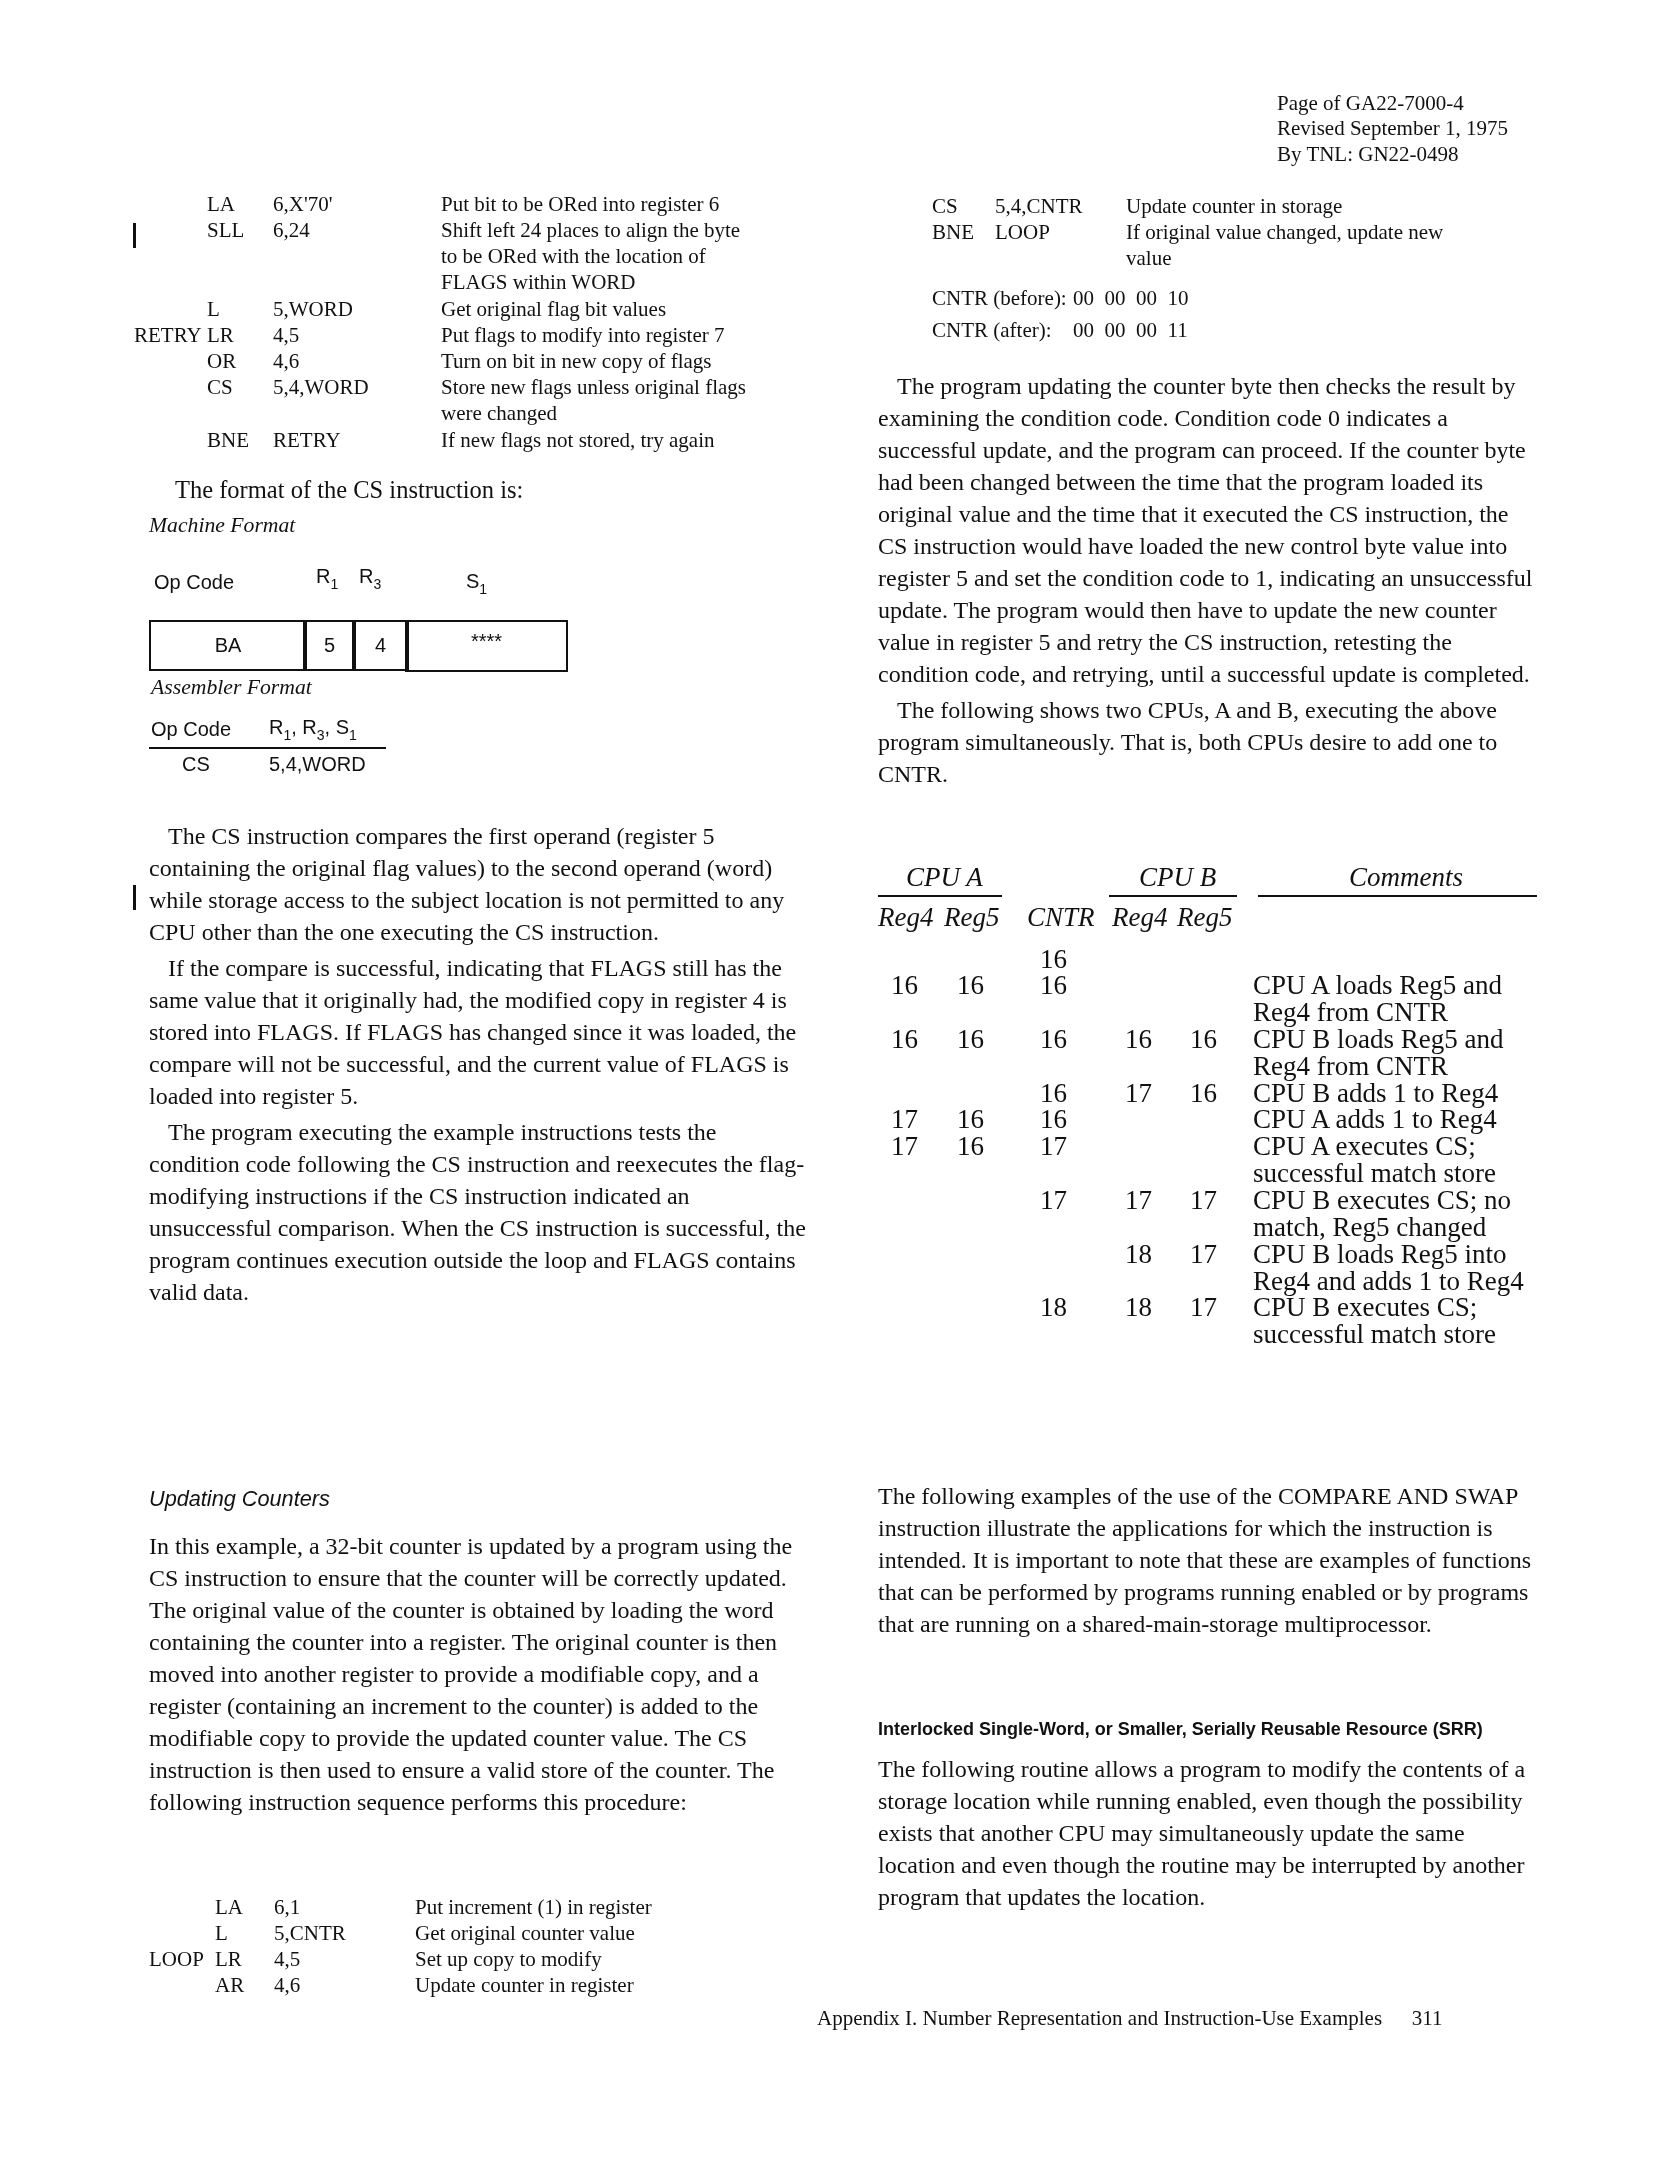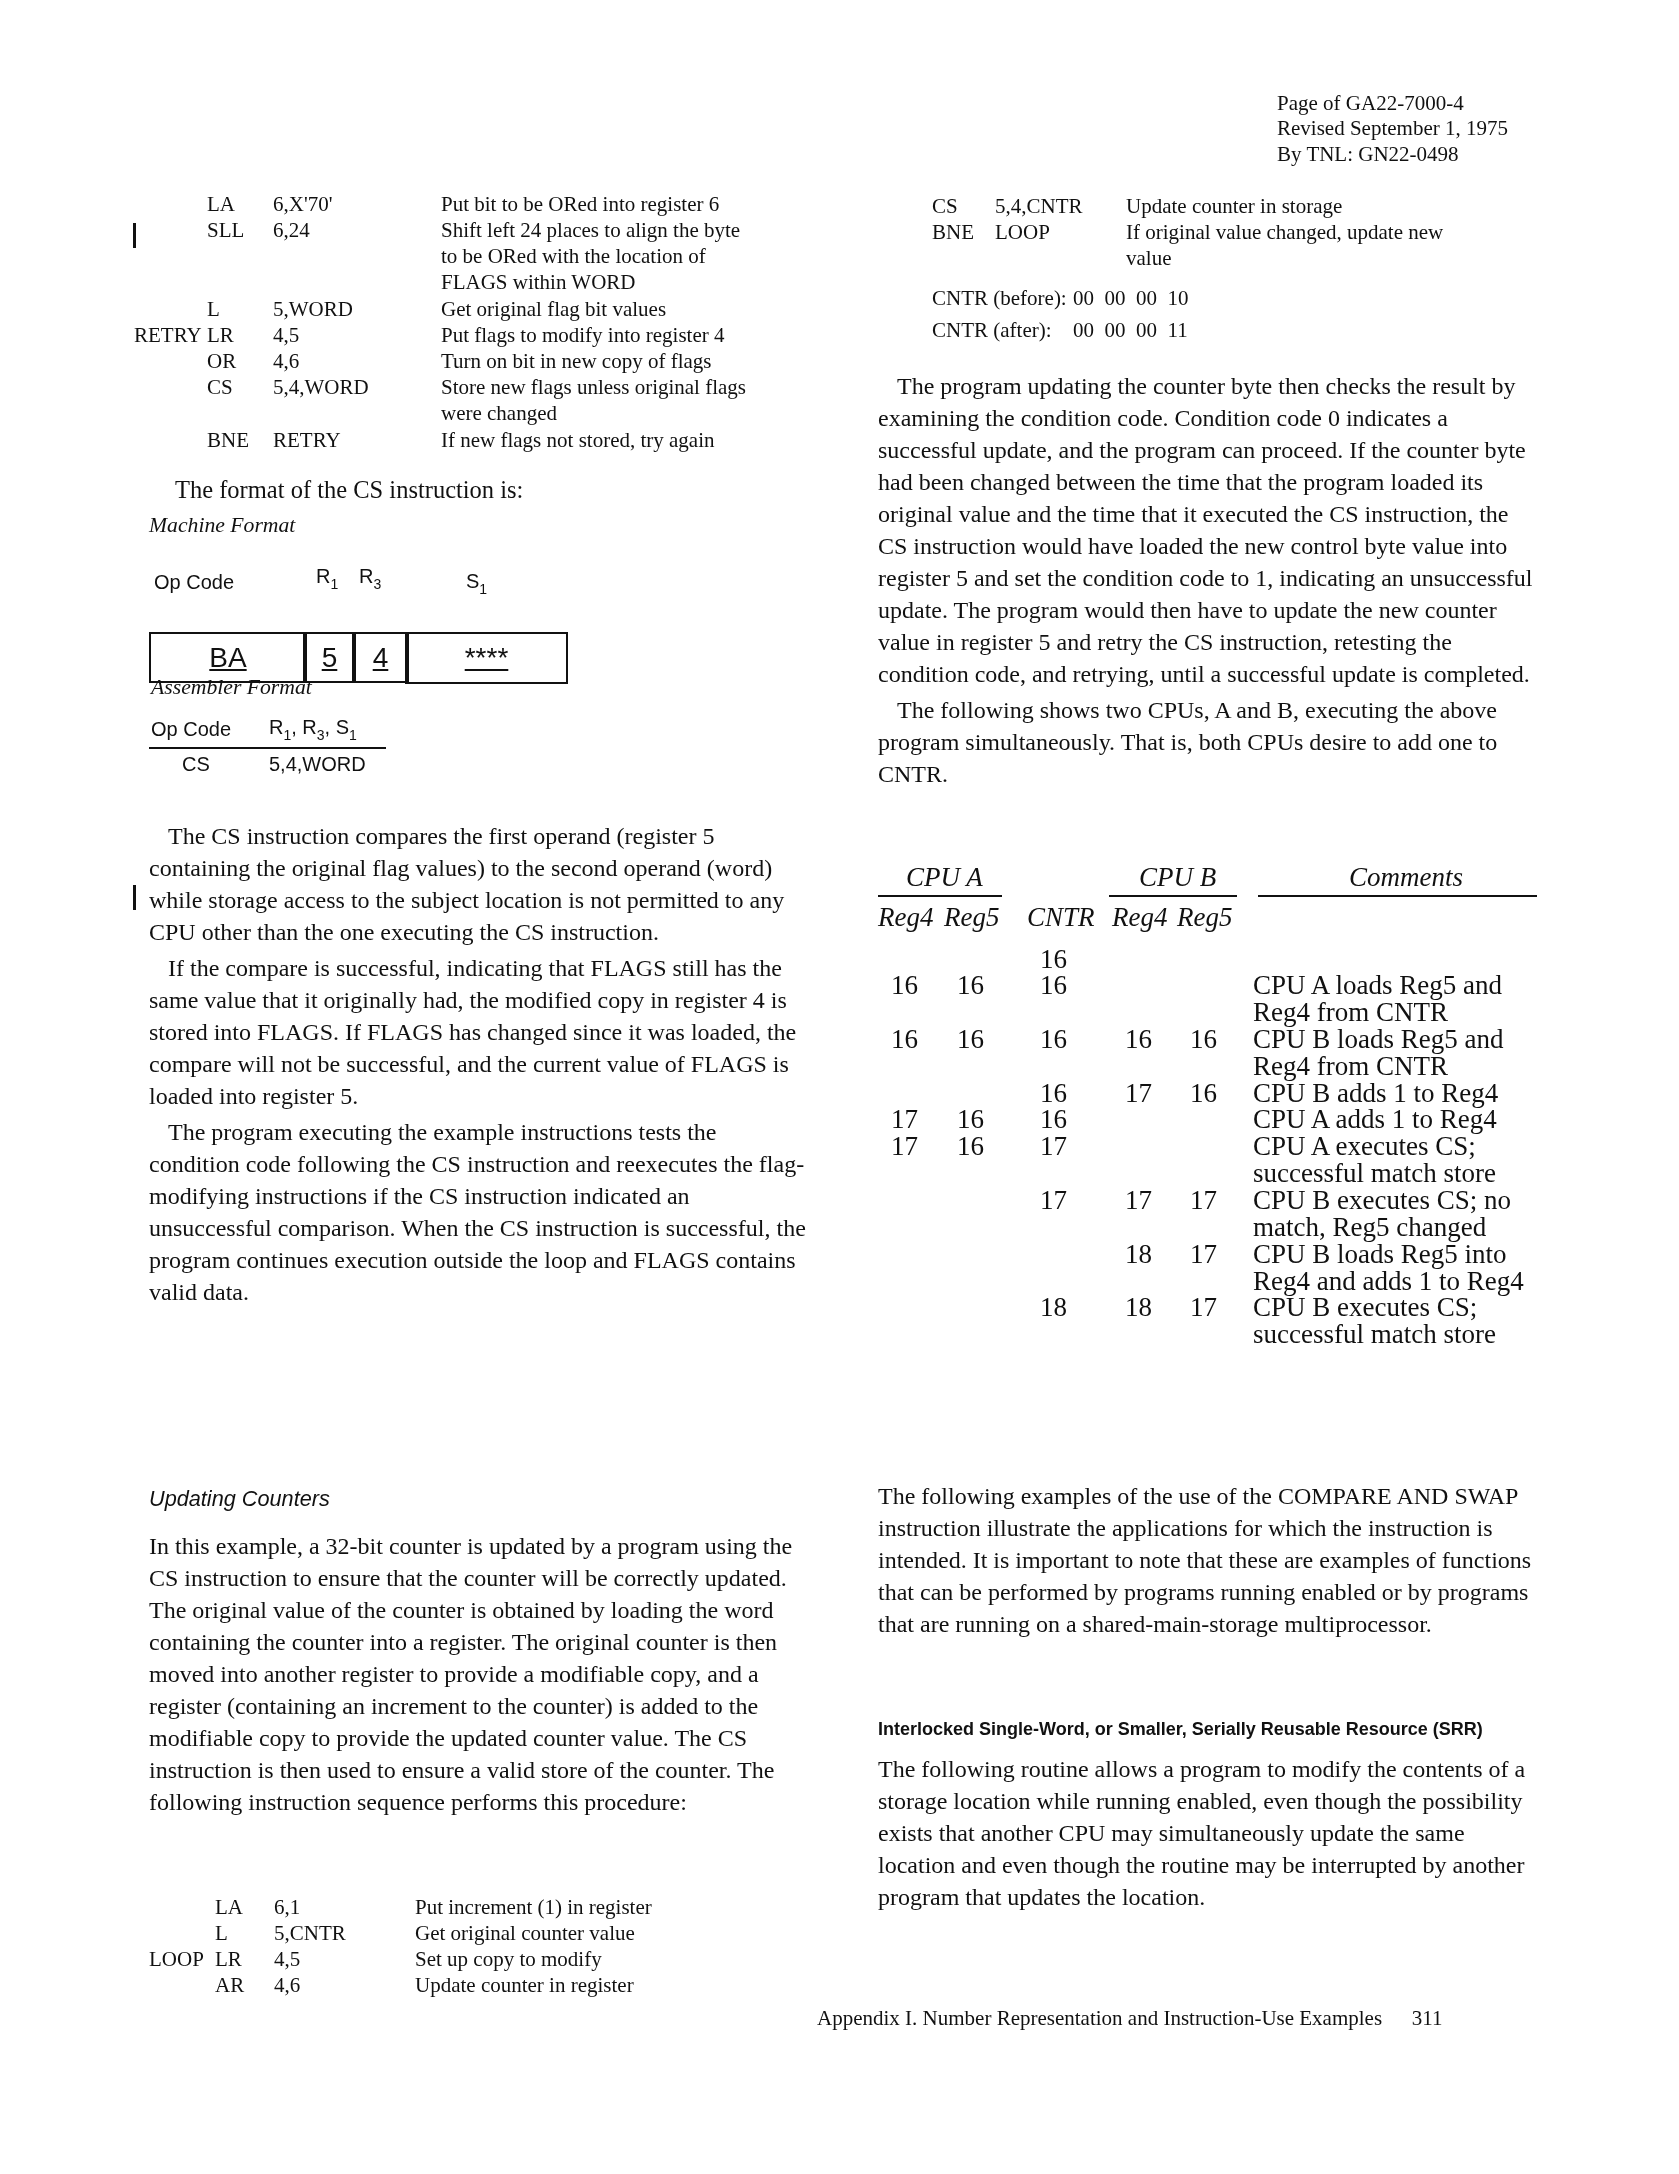"Put flags to modify into" span.cmt { text: 4 -> 7 }
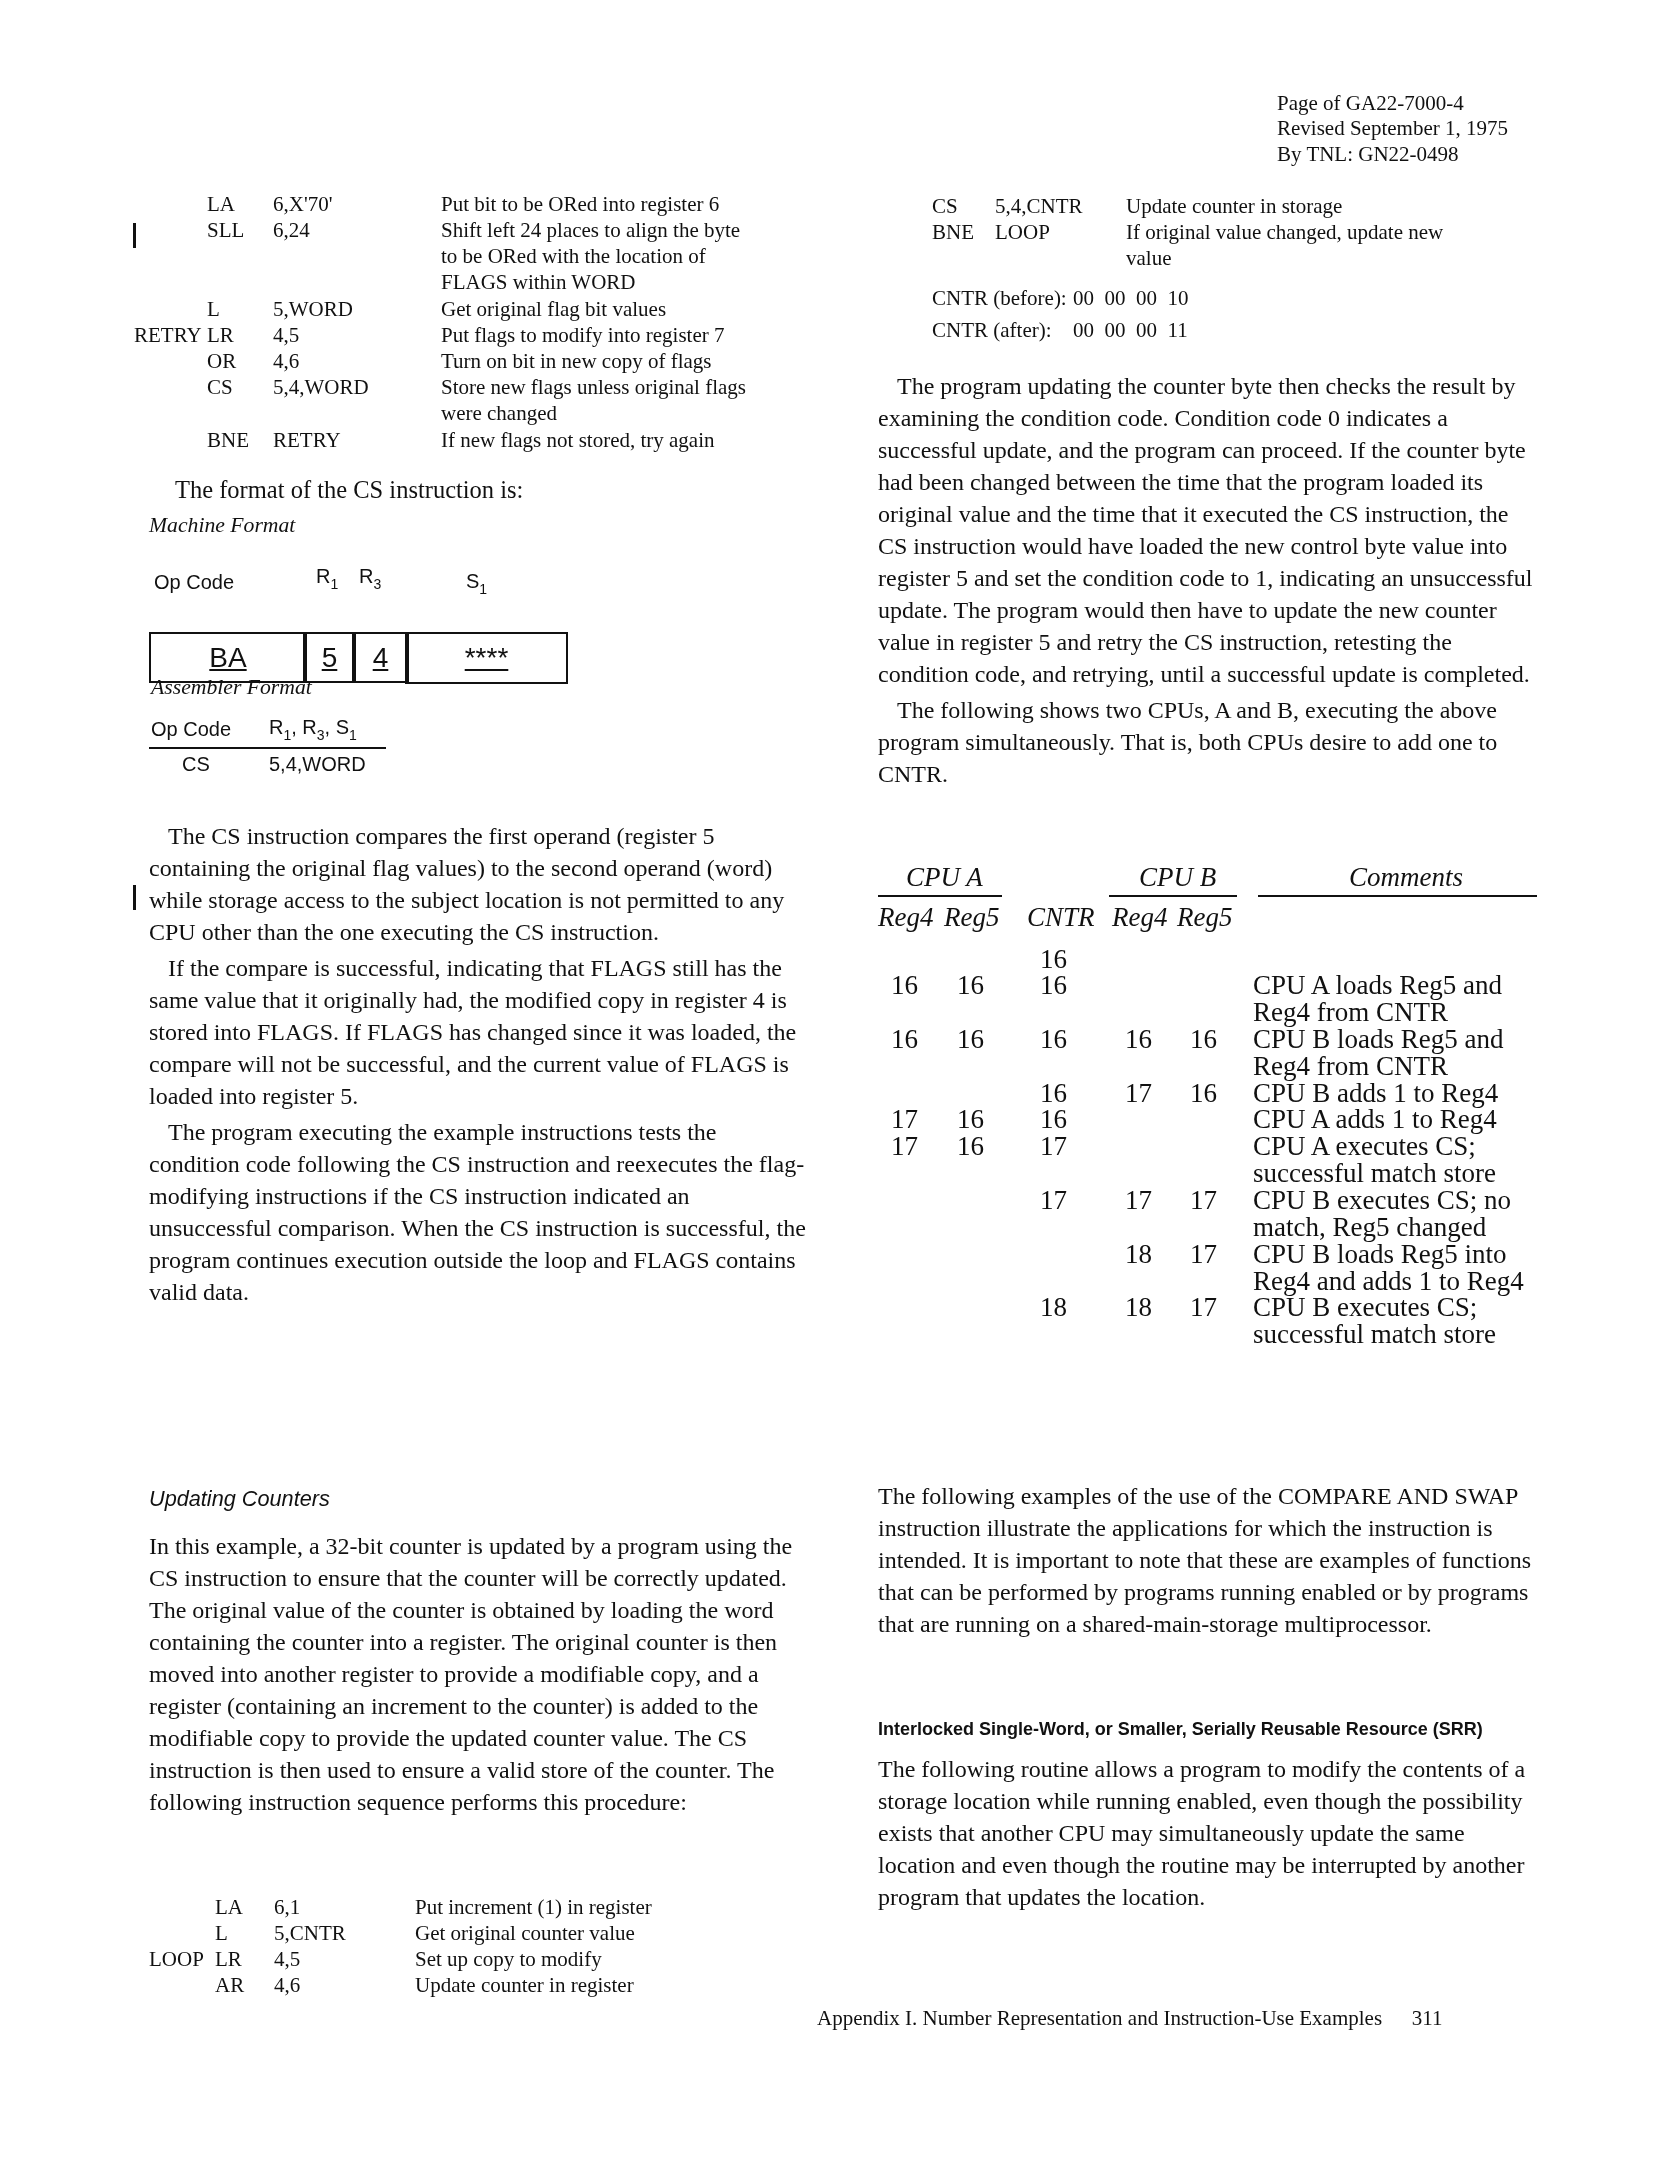"BA" .fmt-box { font-size: 28px -> 20px; text-decoration: underline -> none; top: 16px -> 4px }
